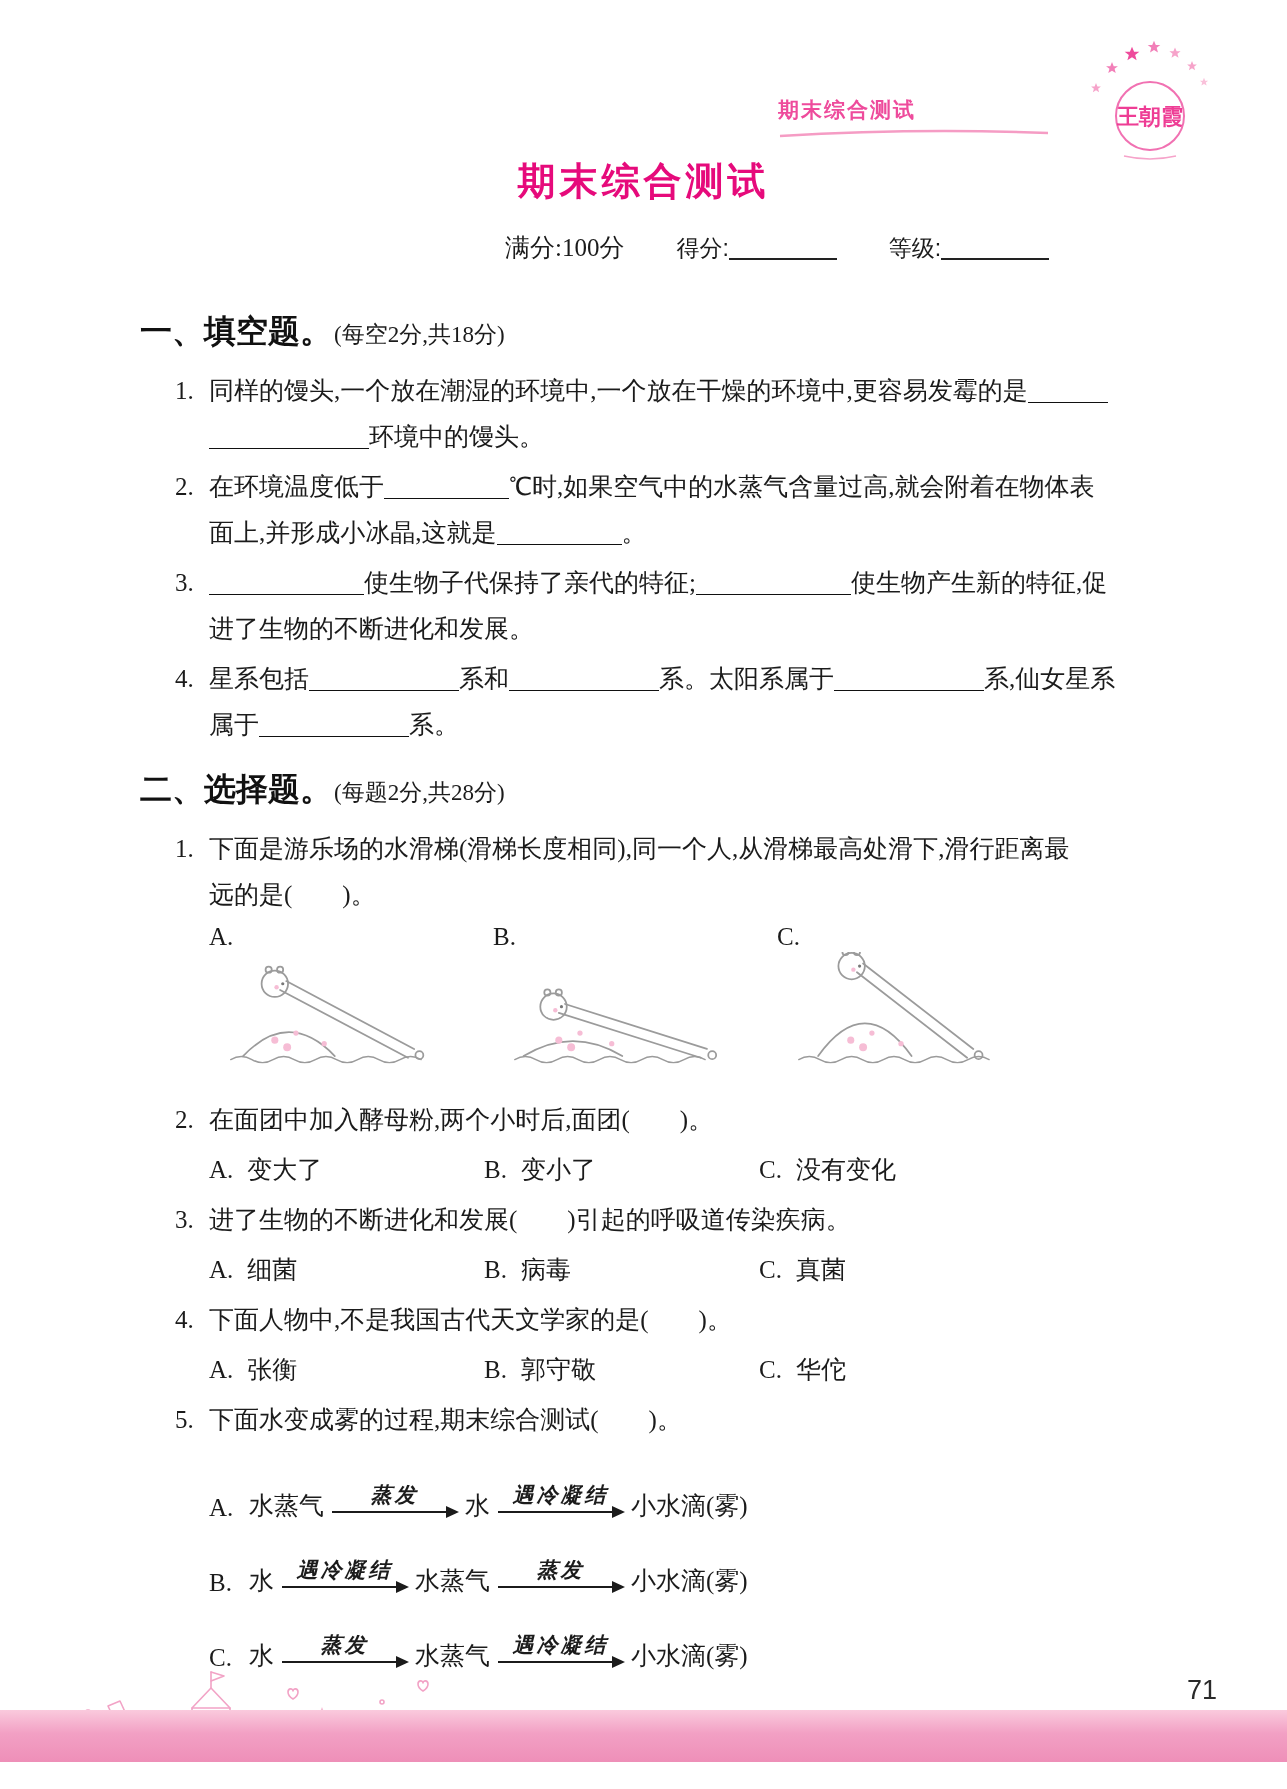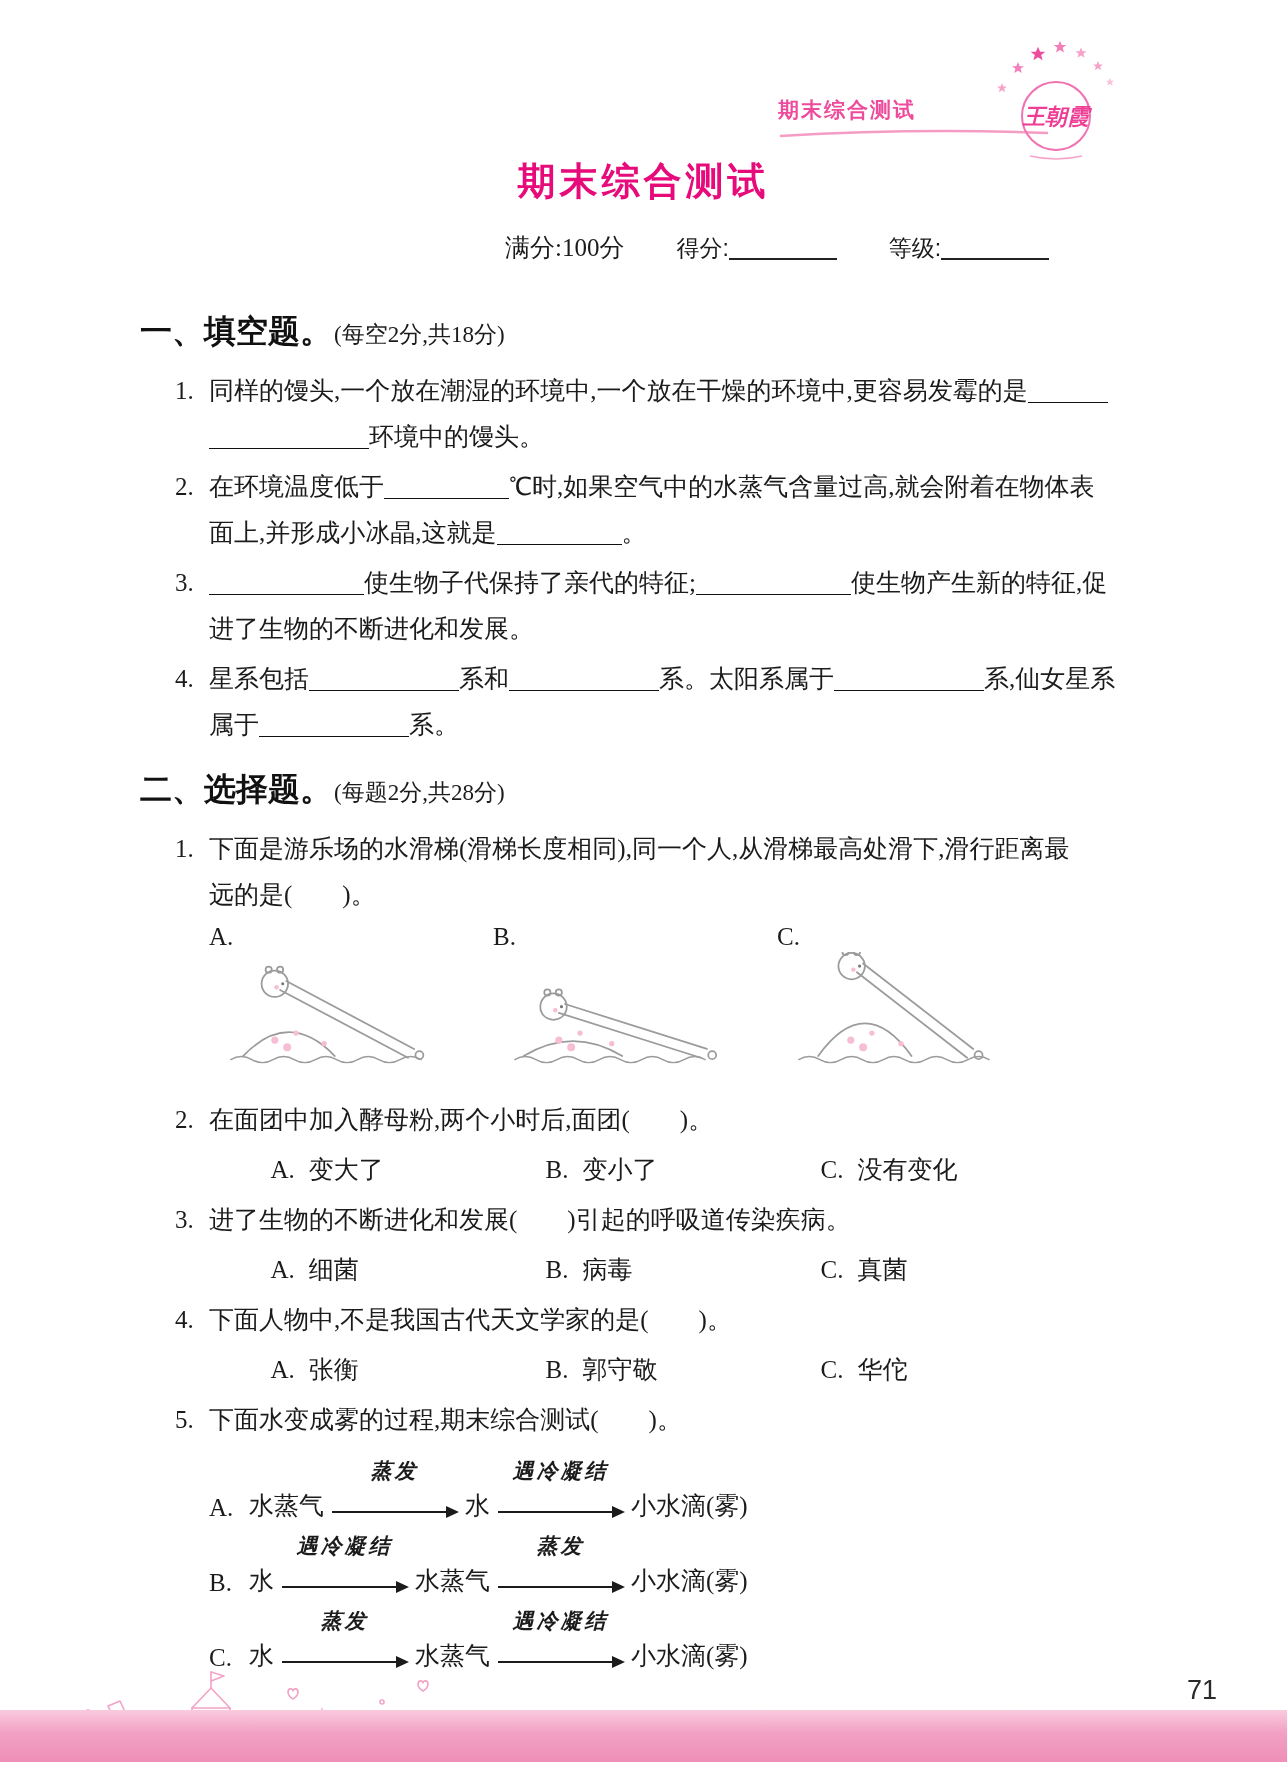"王朝霞" .stamp { font-style: italic -> none; left: 986px -> 1080px }
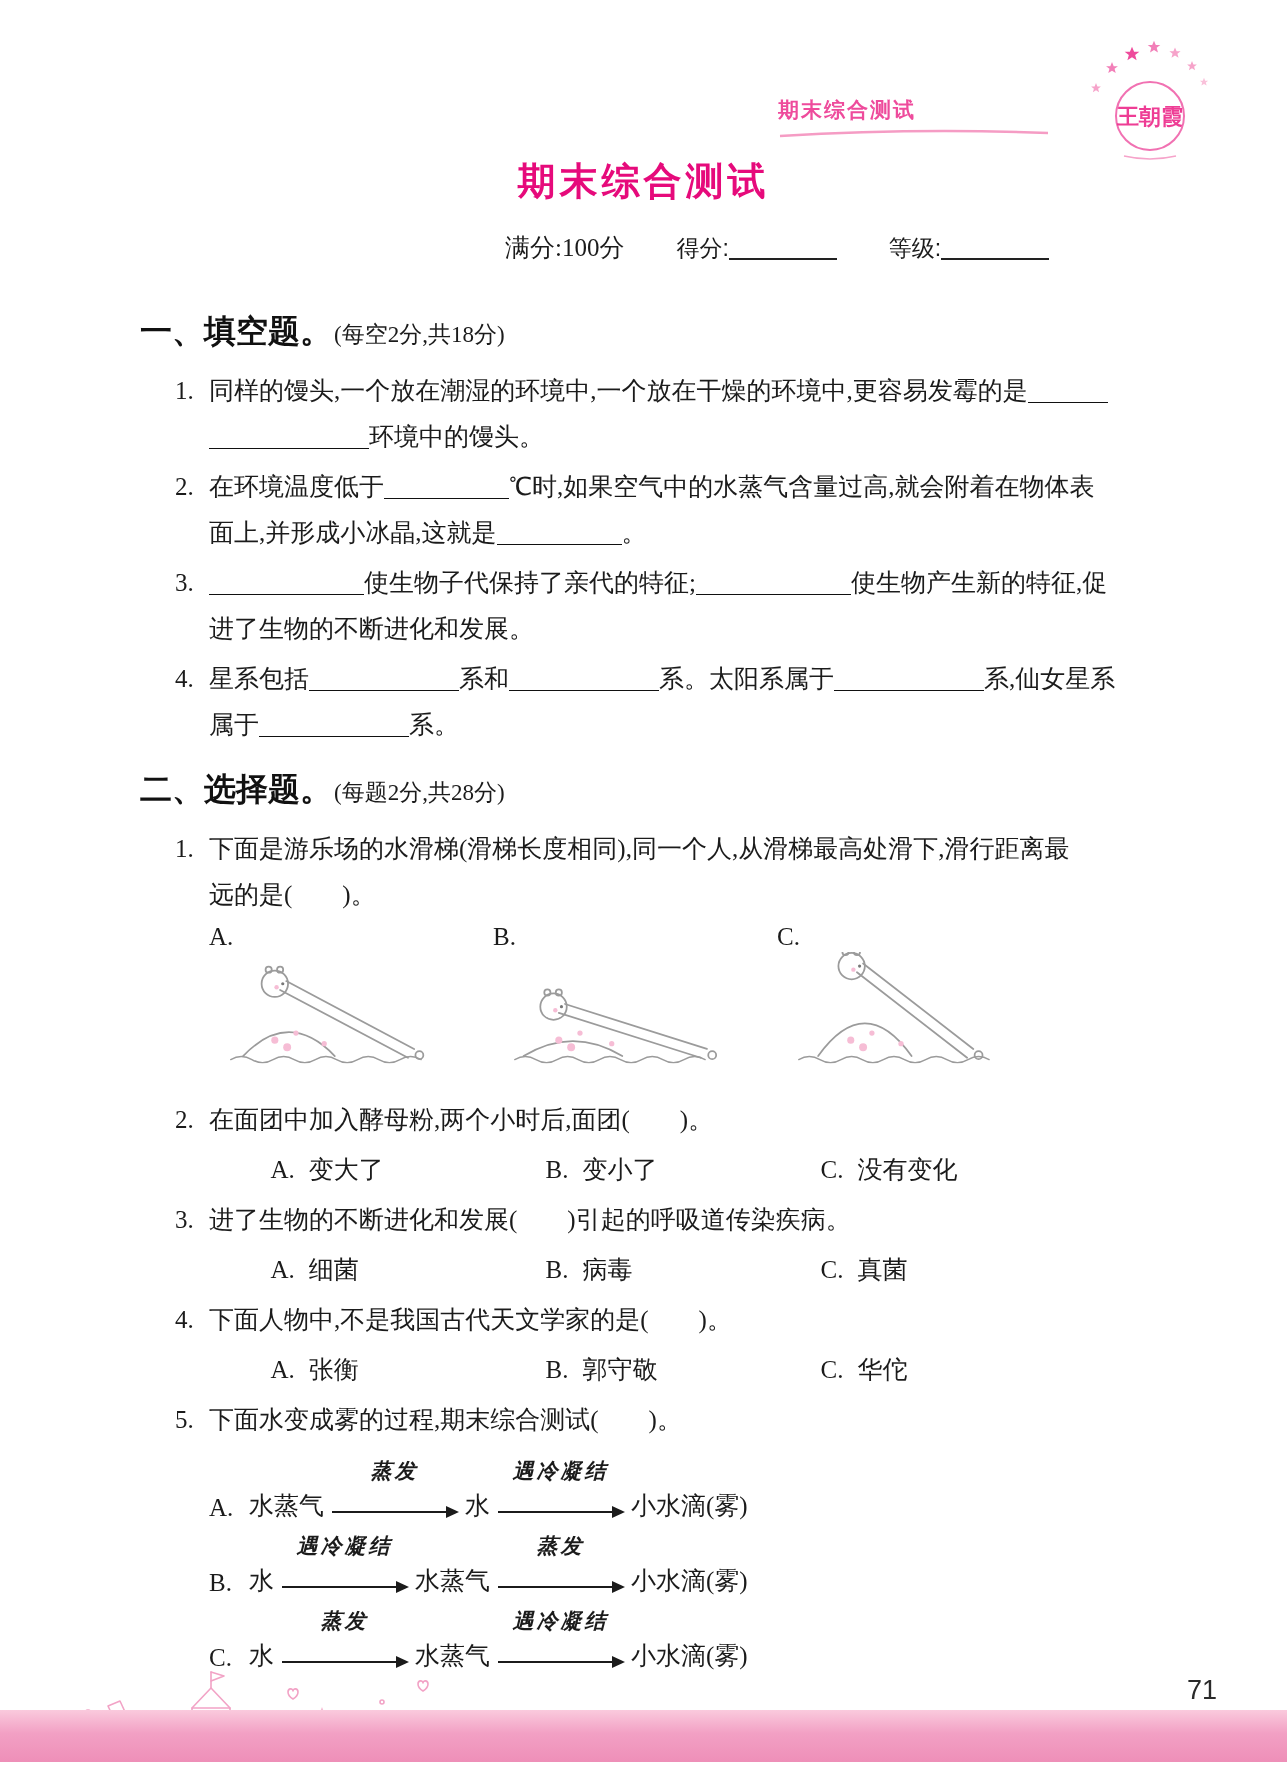"A. 变大了" .options-row { justify-content: center -> none }
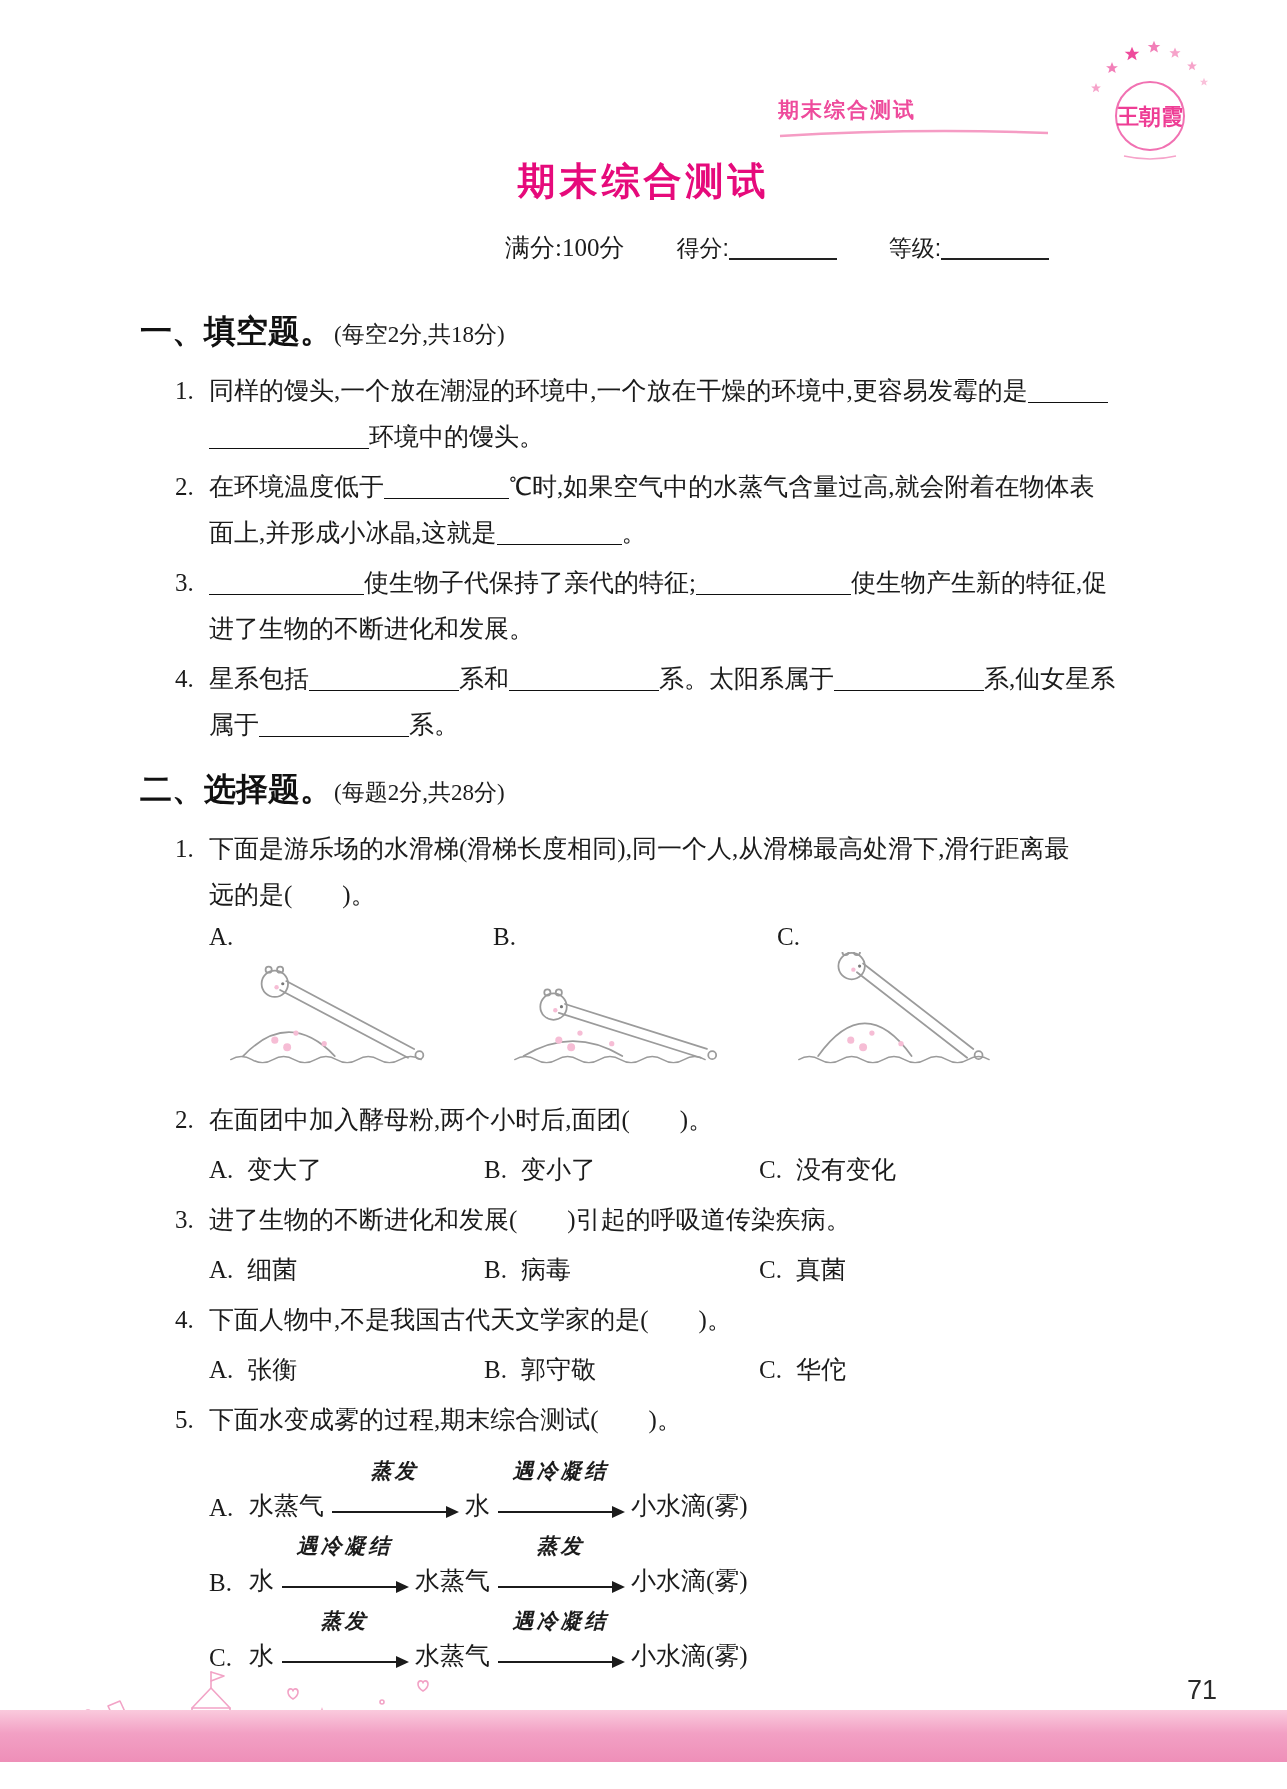"蒸发" .flow-arrow { gap: 24px -> none }
